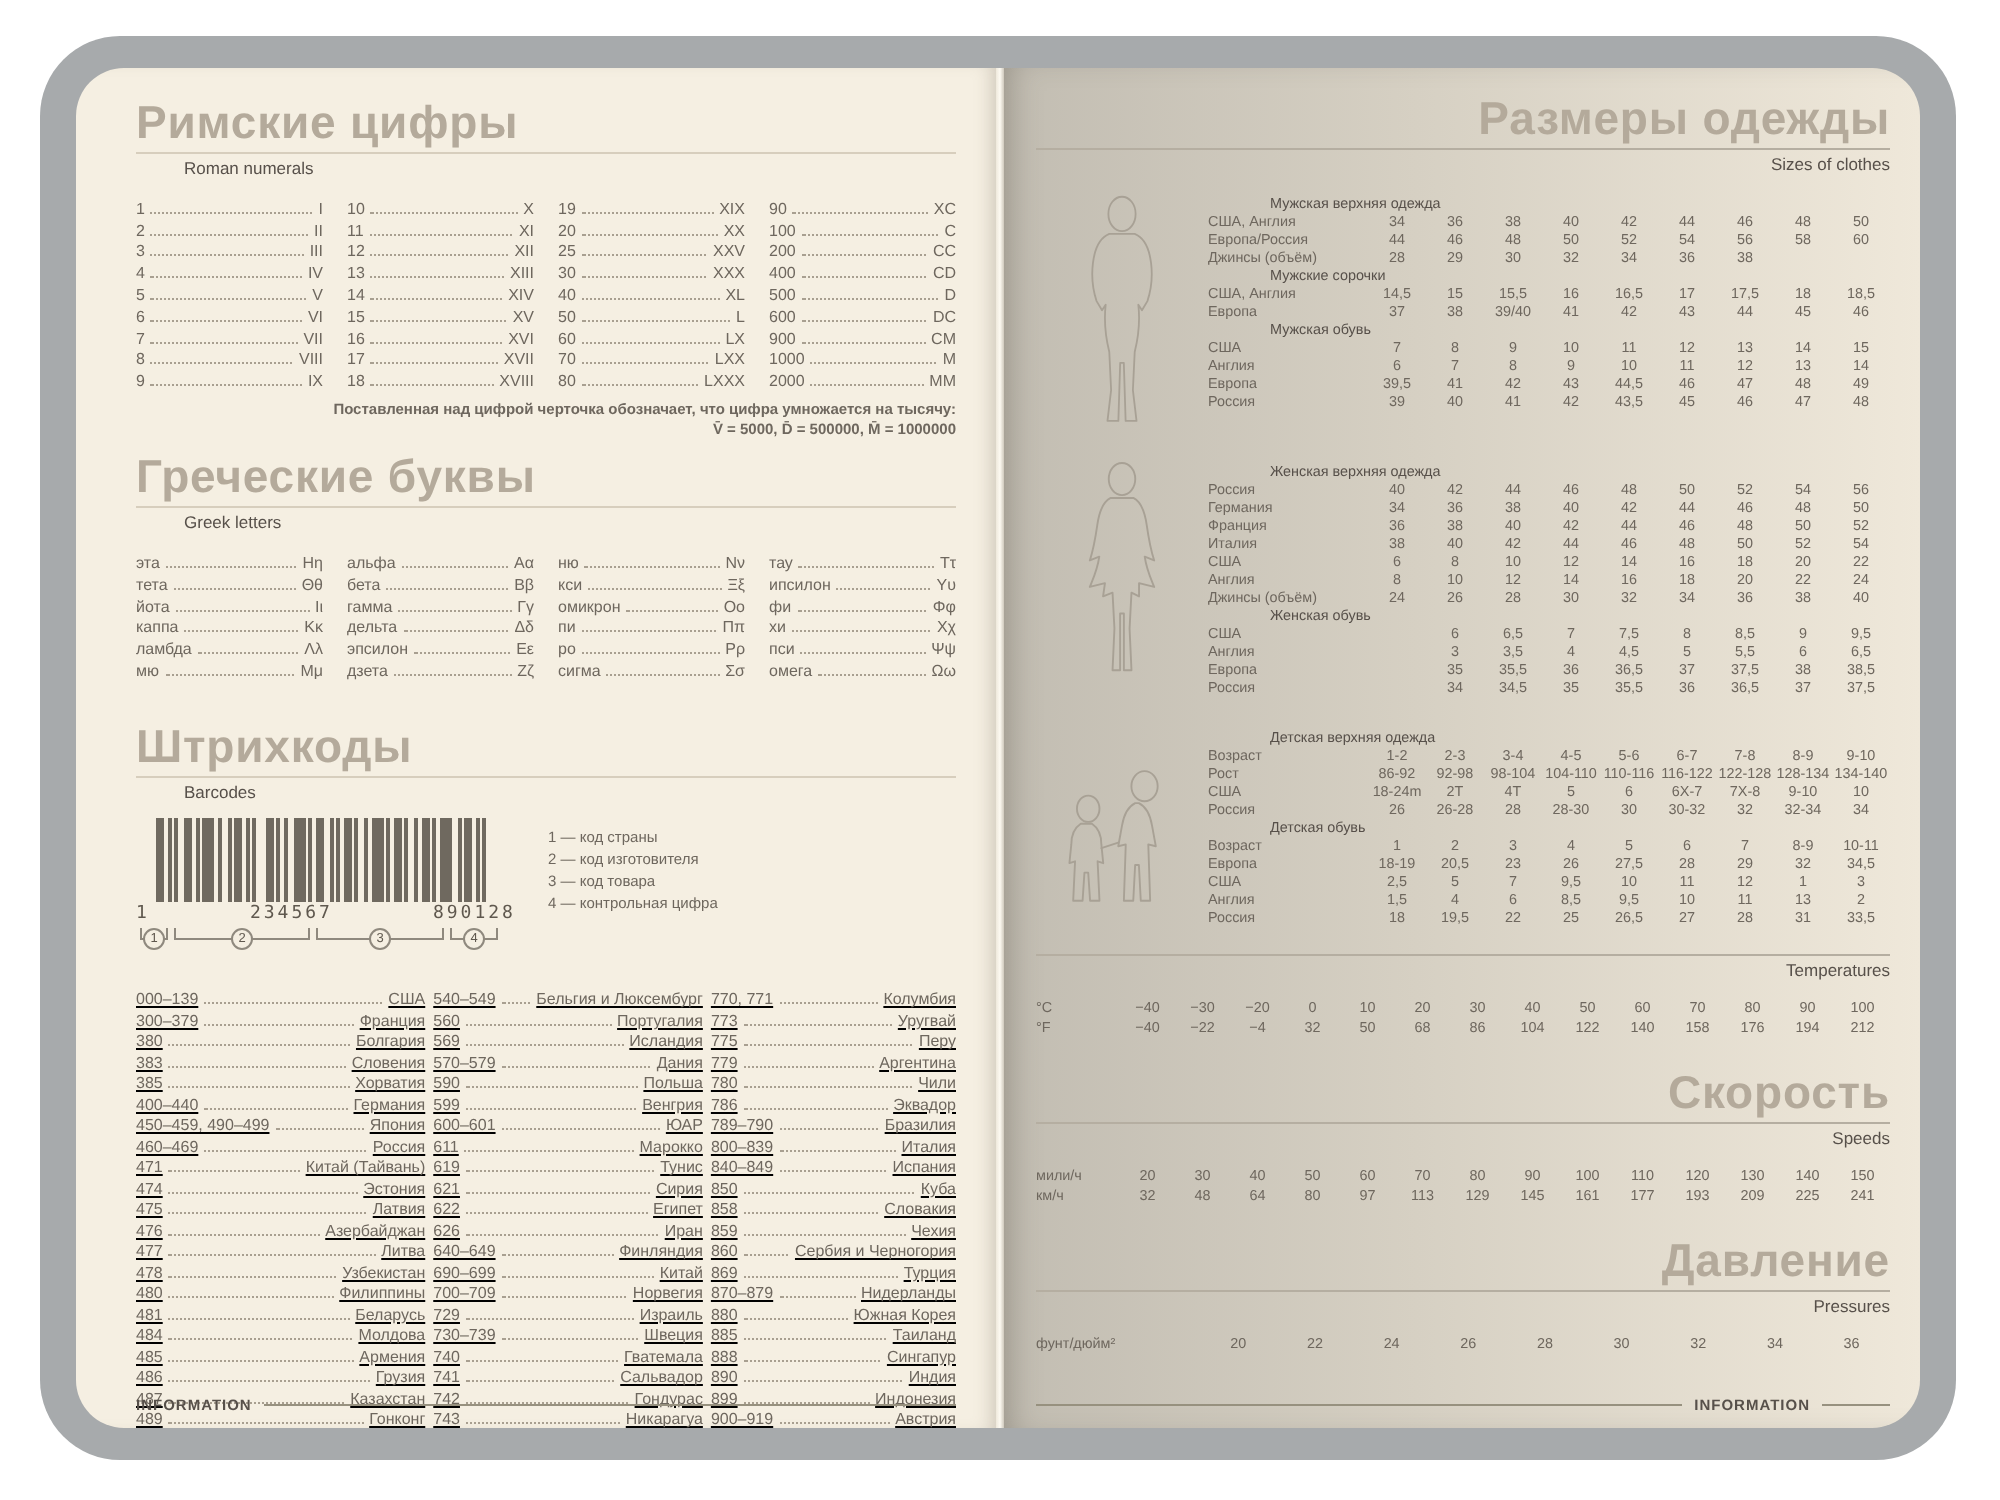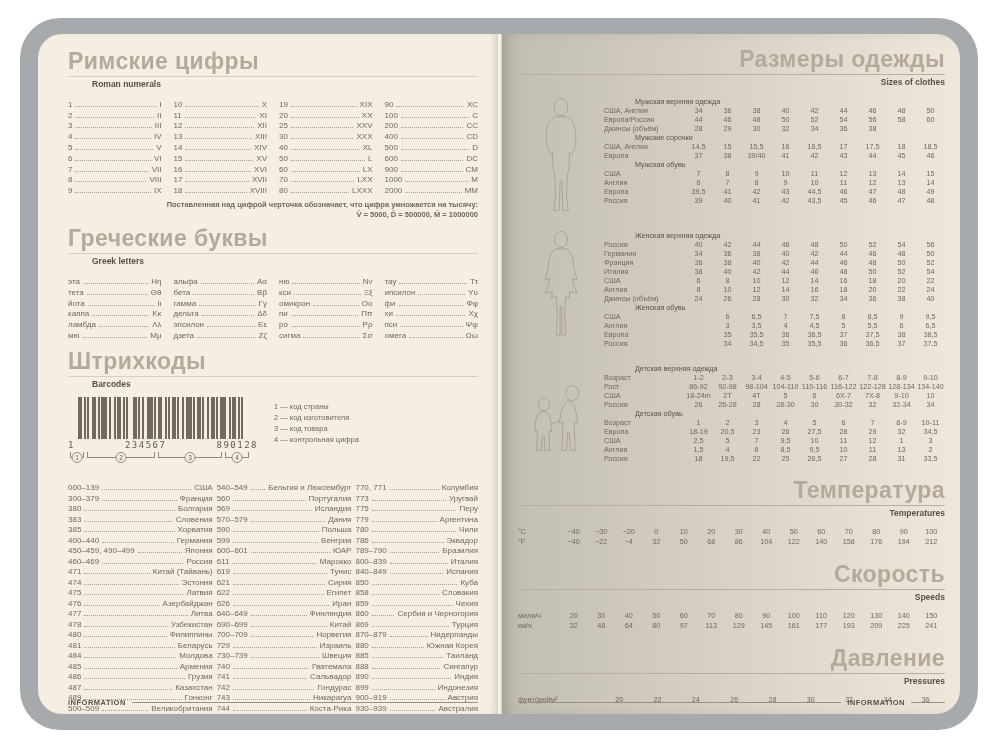"Roman numerals" .sec-sub { font-weight: bold -> normal }
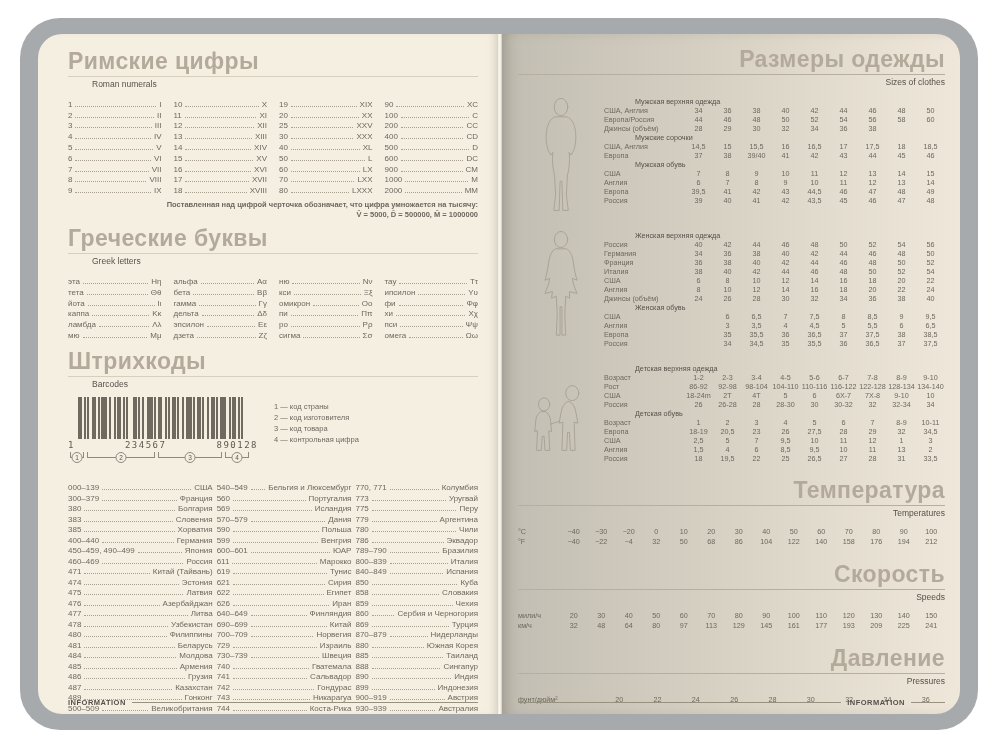"Штрихкоды" div { margin-top: 8px -> 20px }
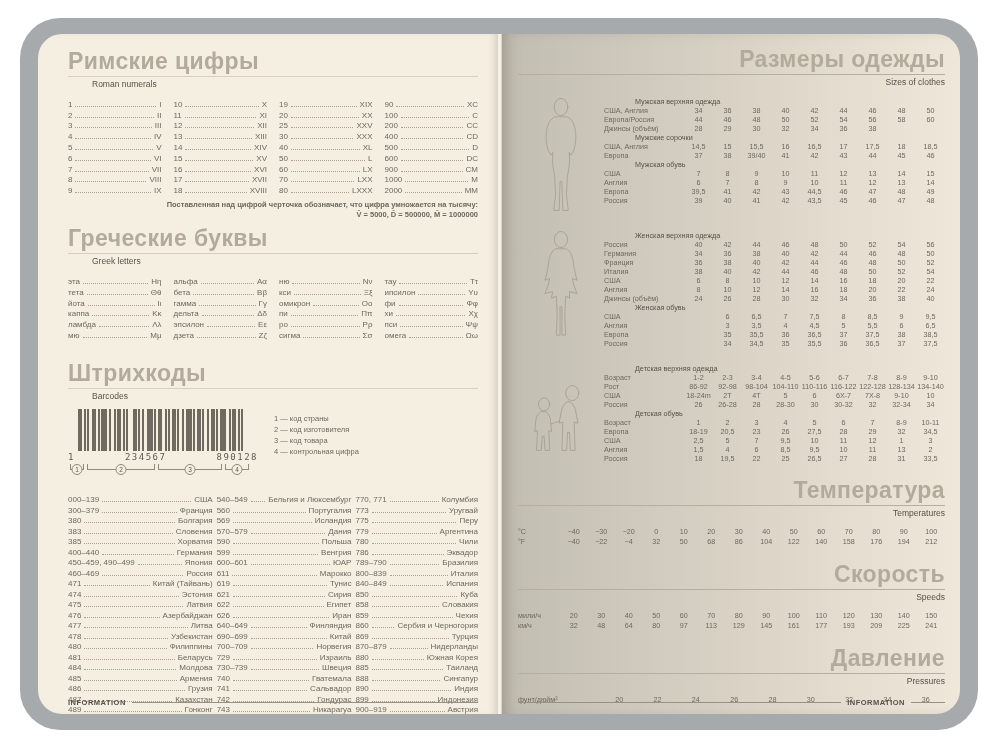"000–139" .countries { text-decoration: none -> underline }
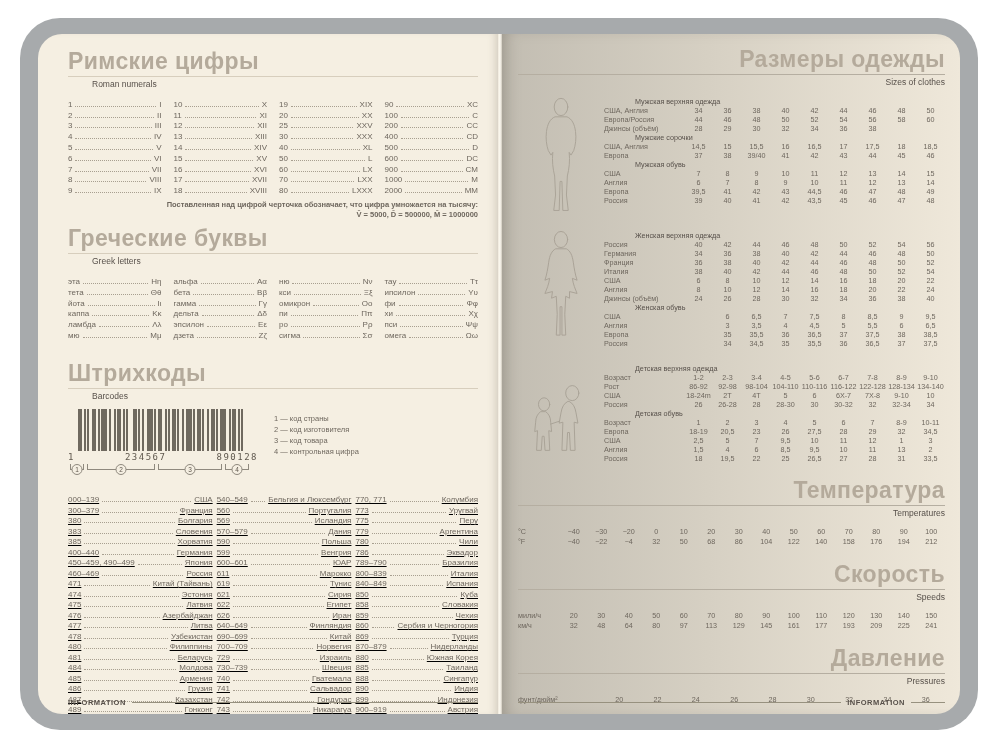"Температура" div.sec-title { html: <div>Температура</div> -> none }
